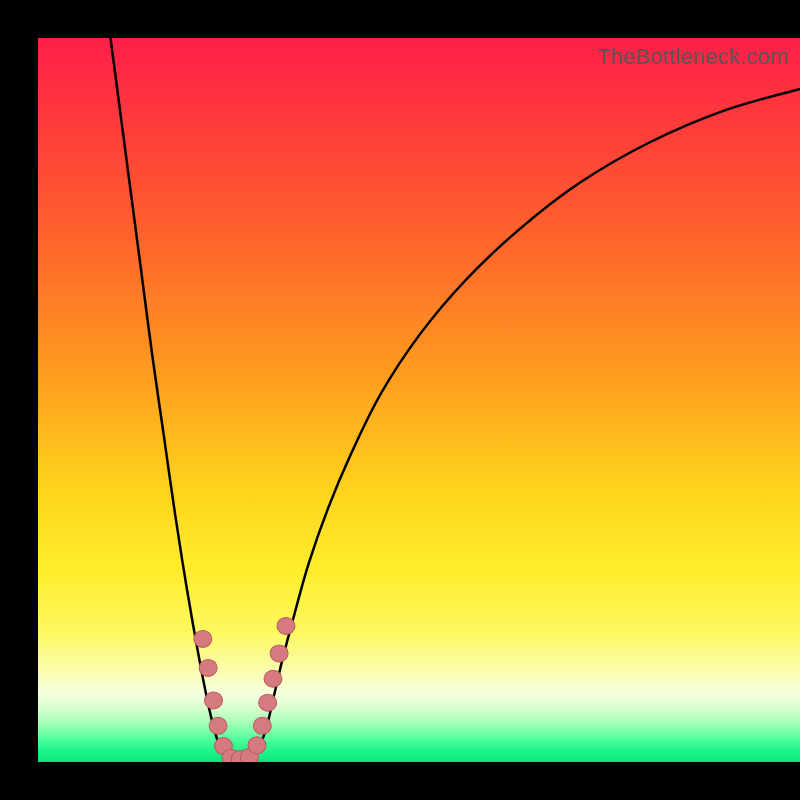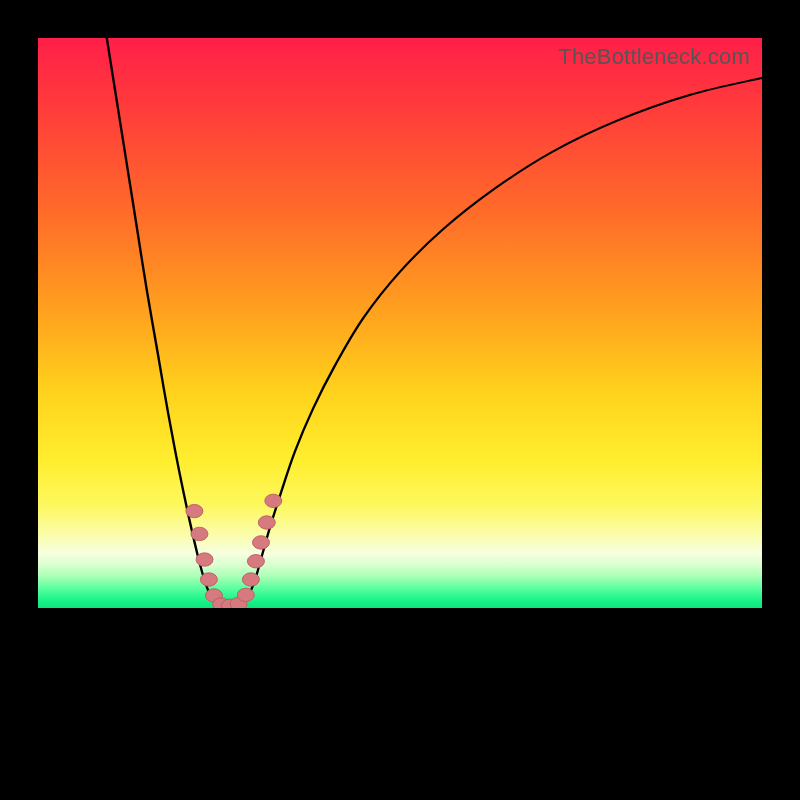"TheBottleneck.com" .plot-area { height: 570px -> 724px; padding-left: none -> 39px }
